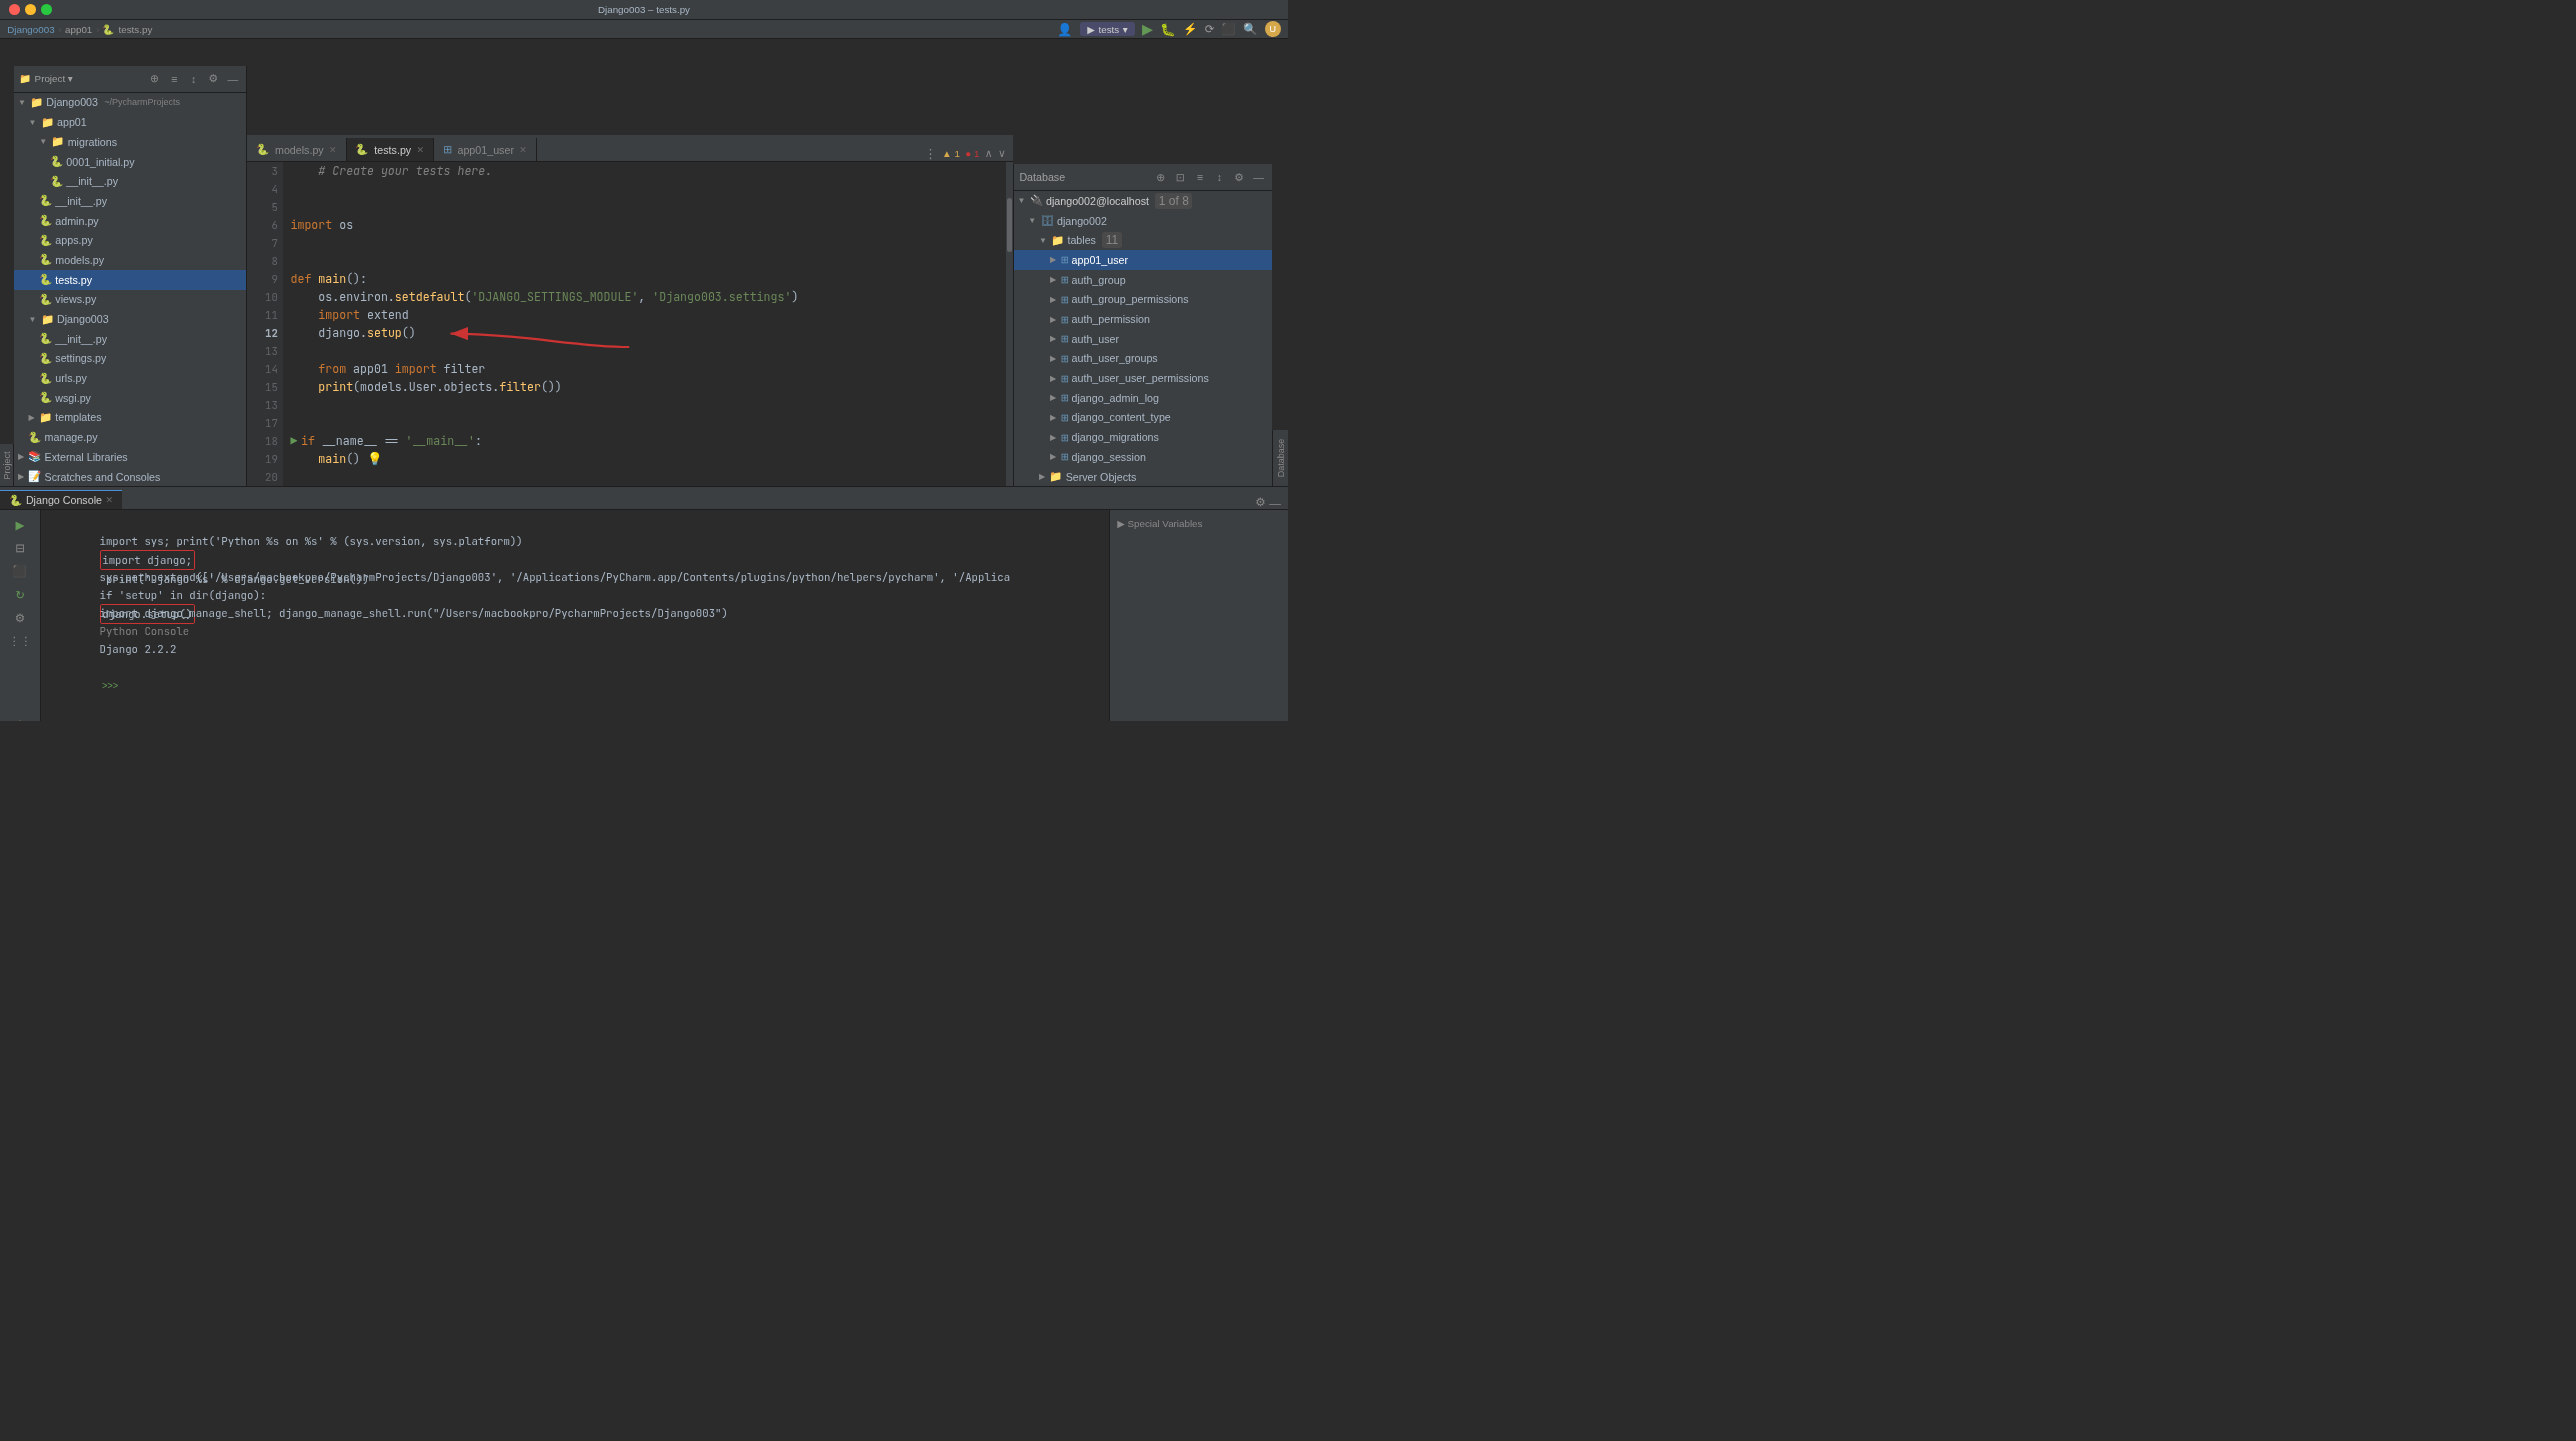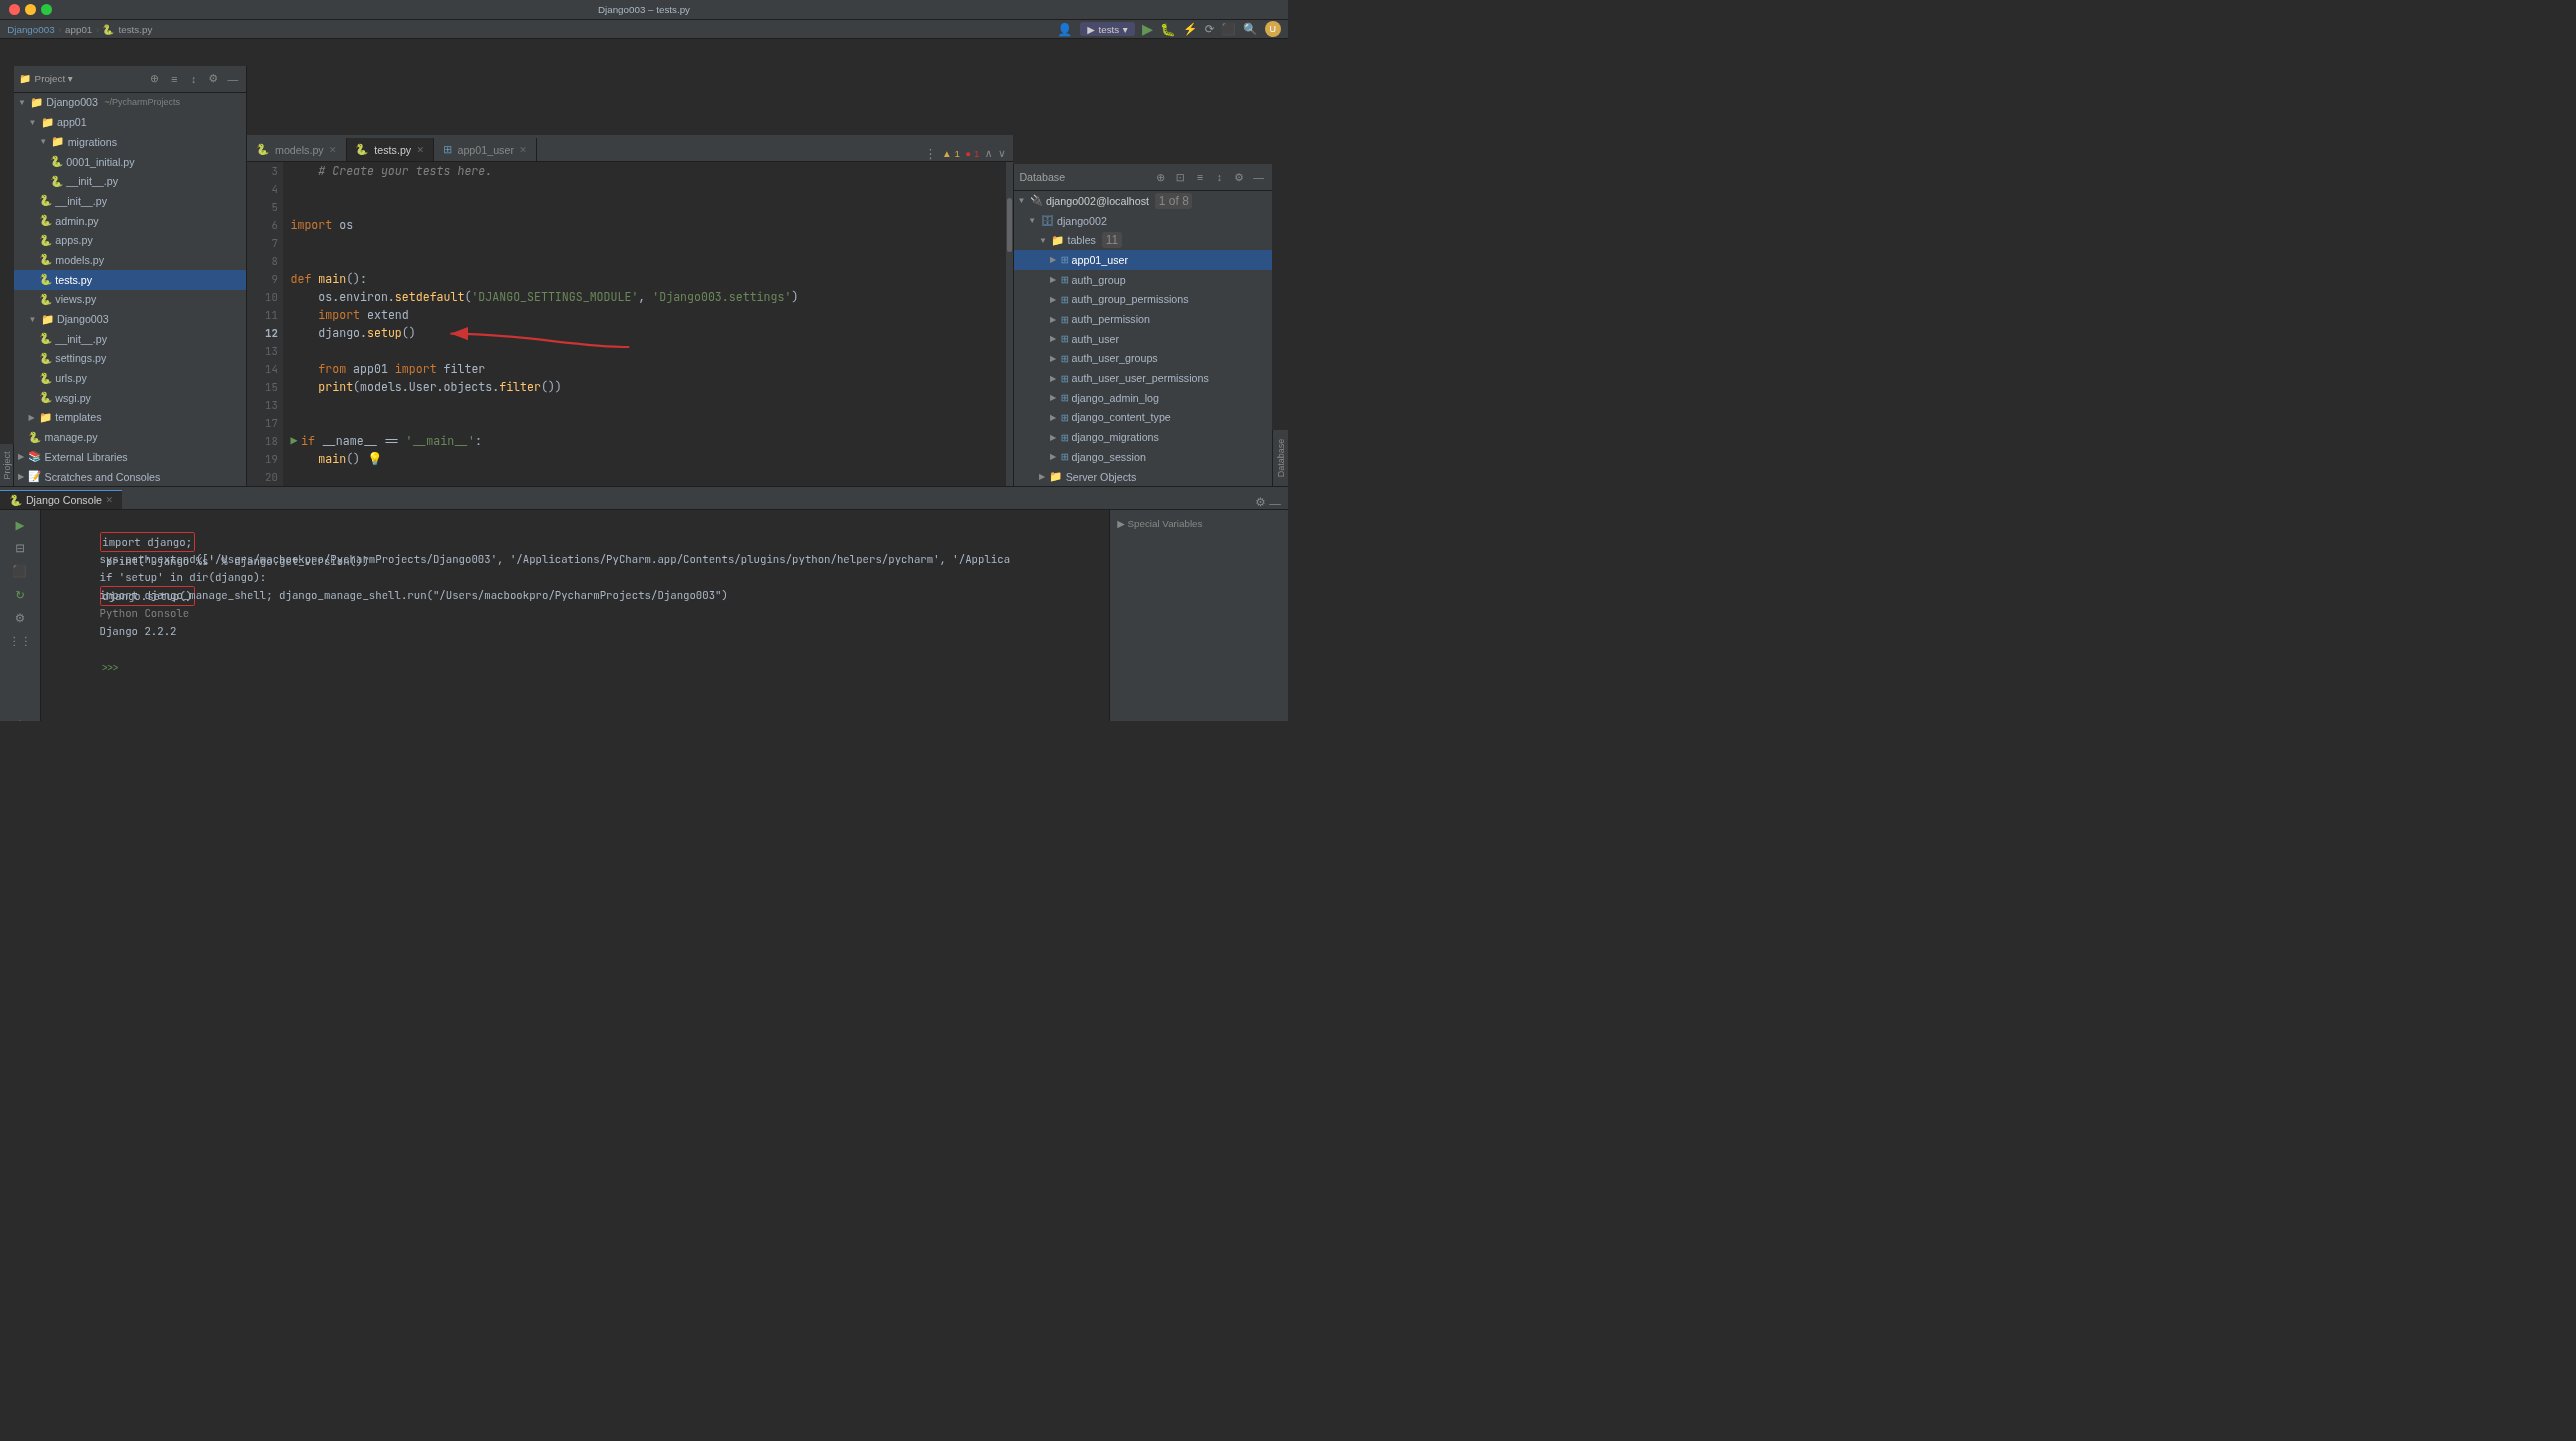"import sys; print('Python %s on" div.console-line { html: none -> <div> <span>import sys; print('Python %s on %s' % (sys.version, sys.platform))</span> </div> }
